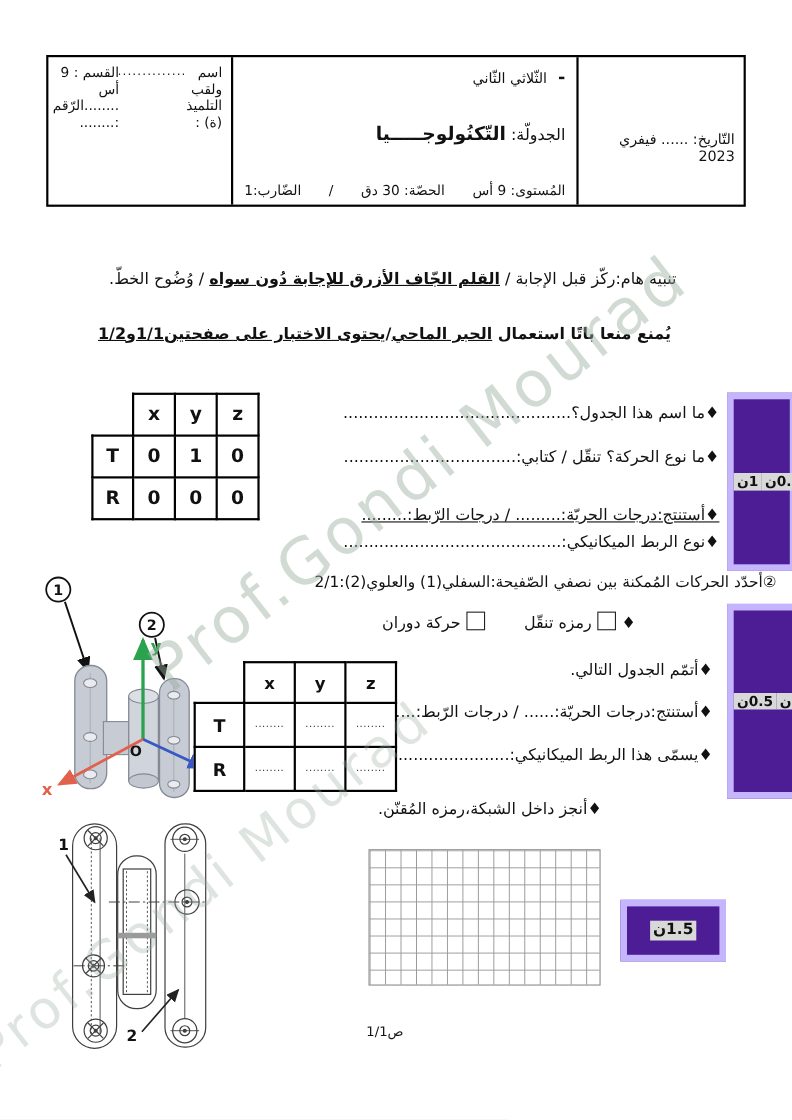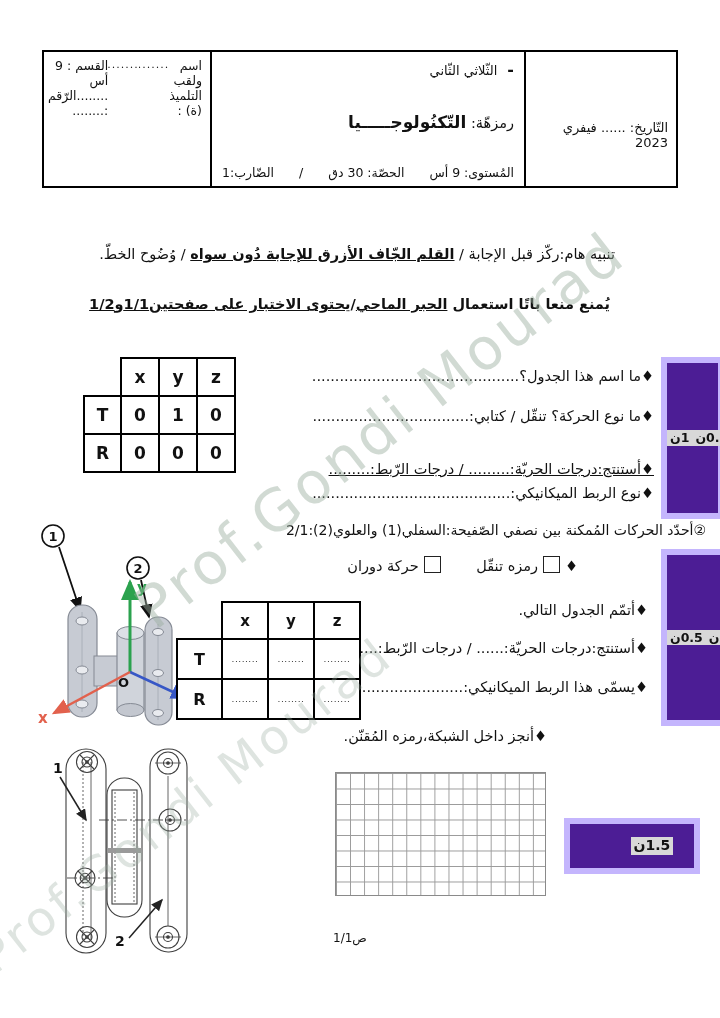"رمزهّة:" span { text: رمزهّة -> الجدولّة }
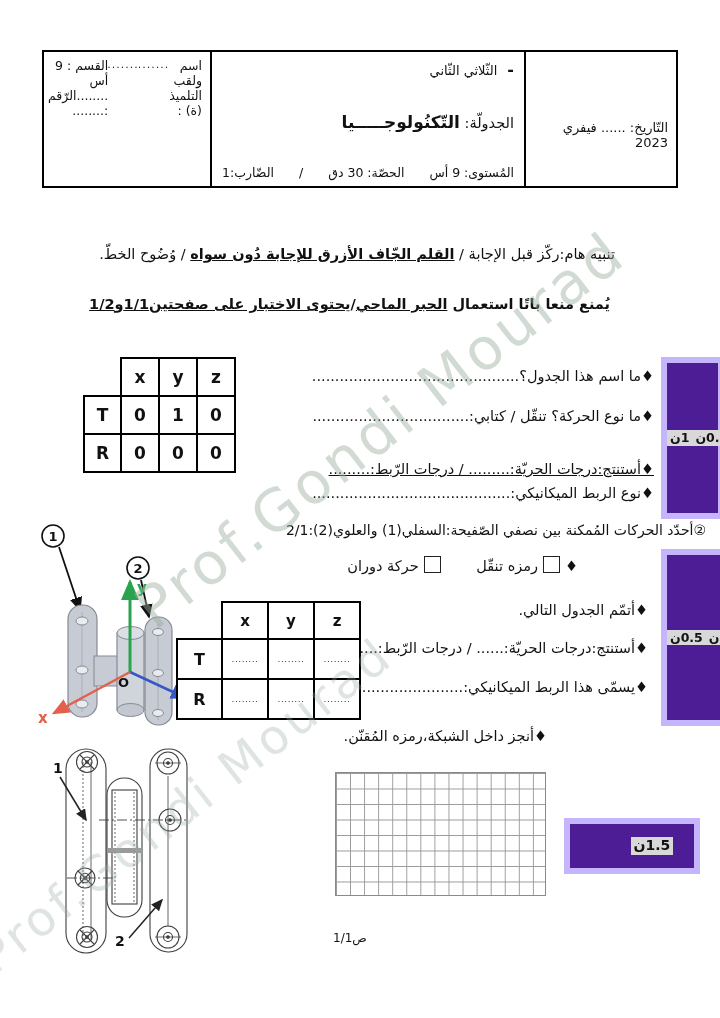"1.5ن" #score-grid { padding-left: 40px -> none }
